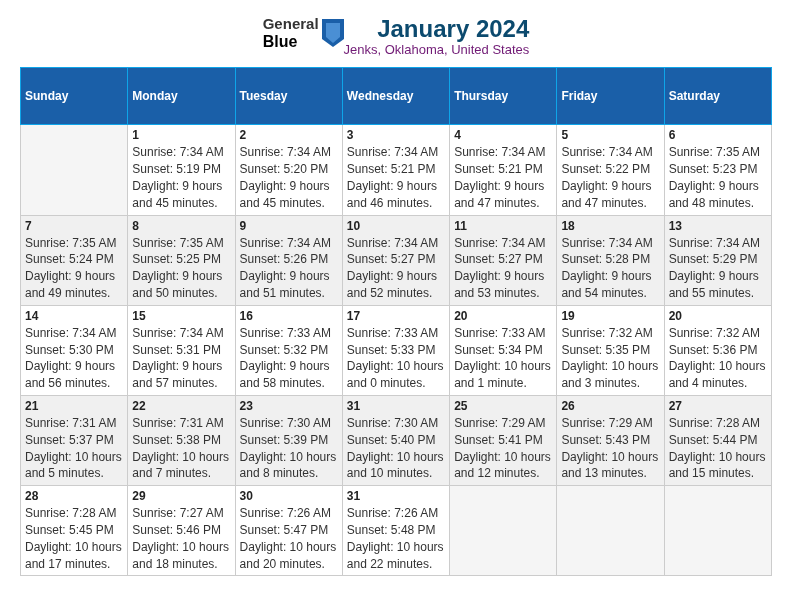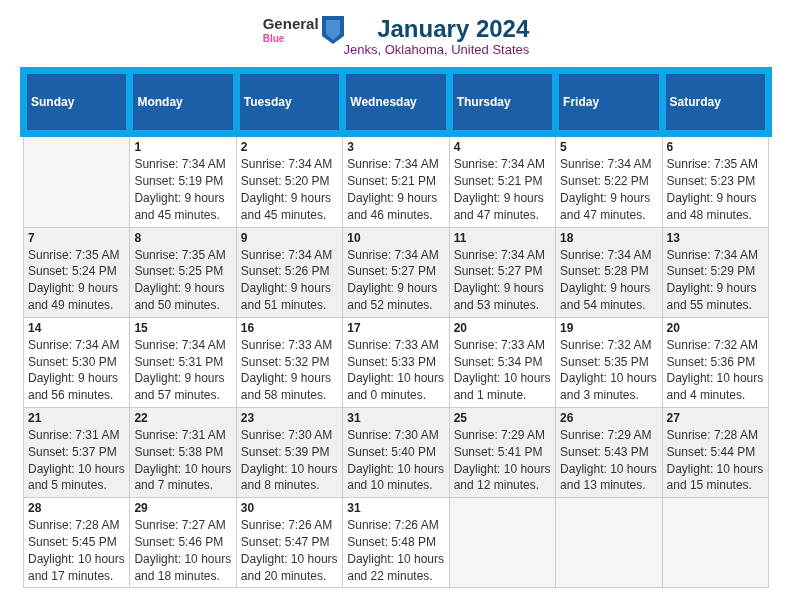"Blue" .logo-blue { color: #ec4899 -> #000000; font-size: 10px -> 16px }
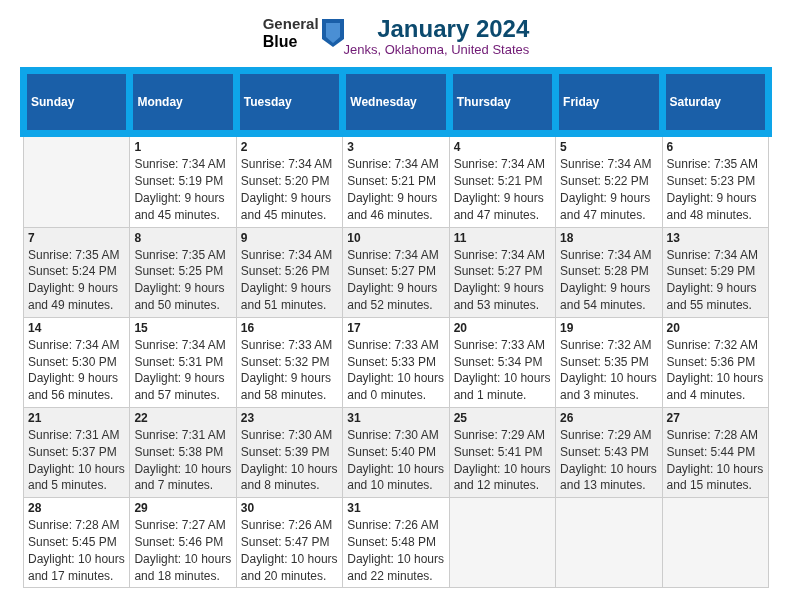"Sunday" .calendar th { border: 7px solid #0ea5e9 -> 1px solid #0ea5e9 }
